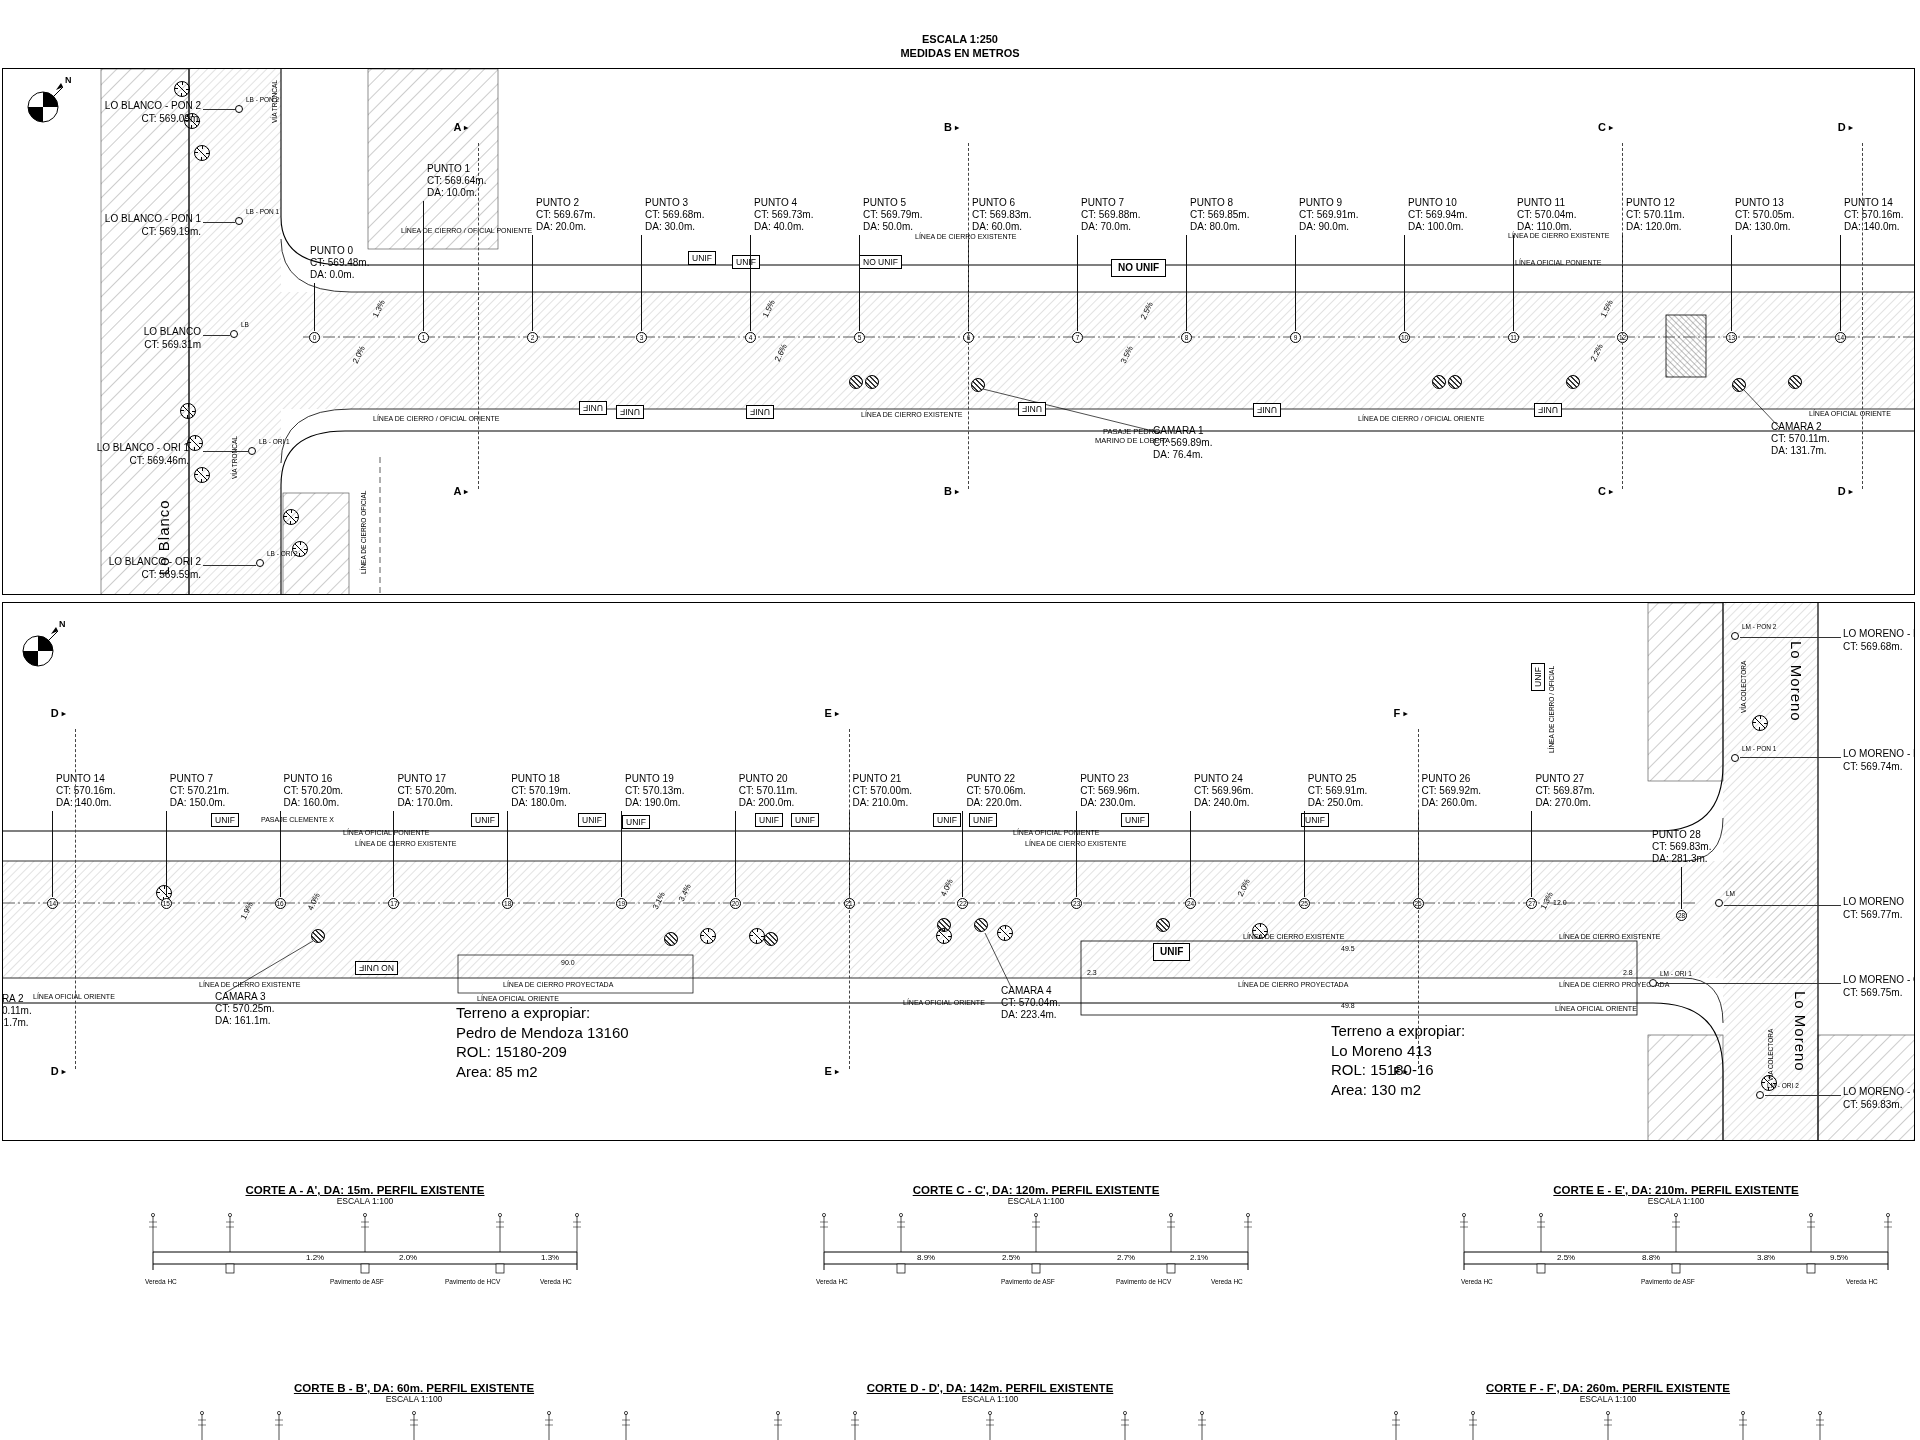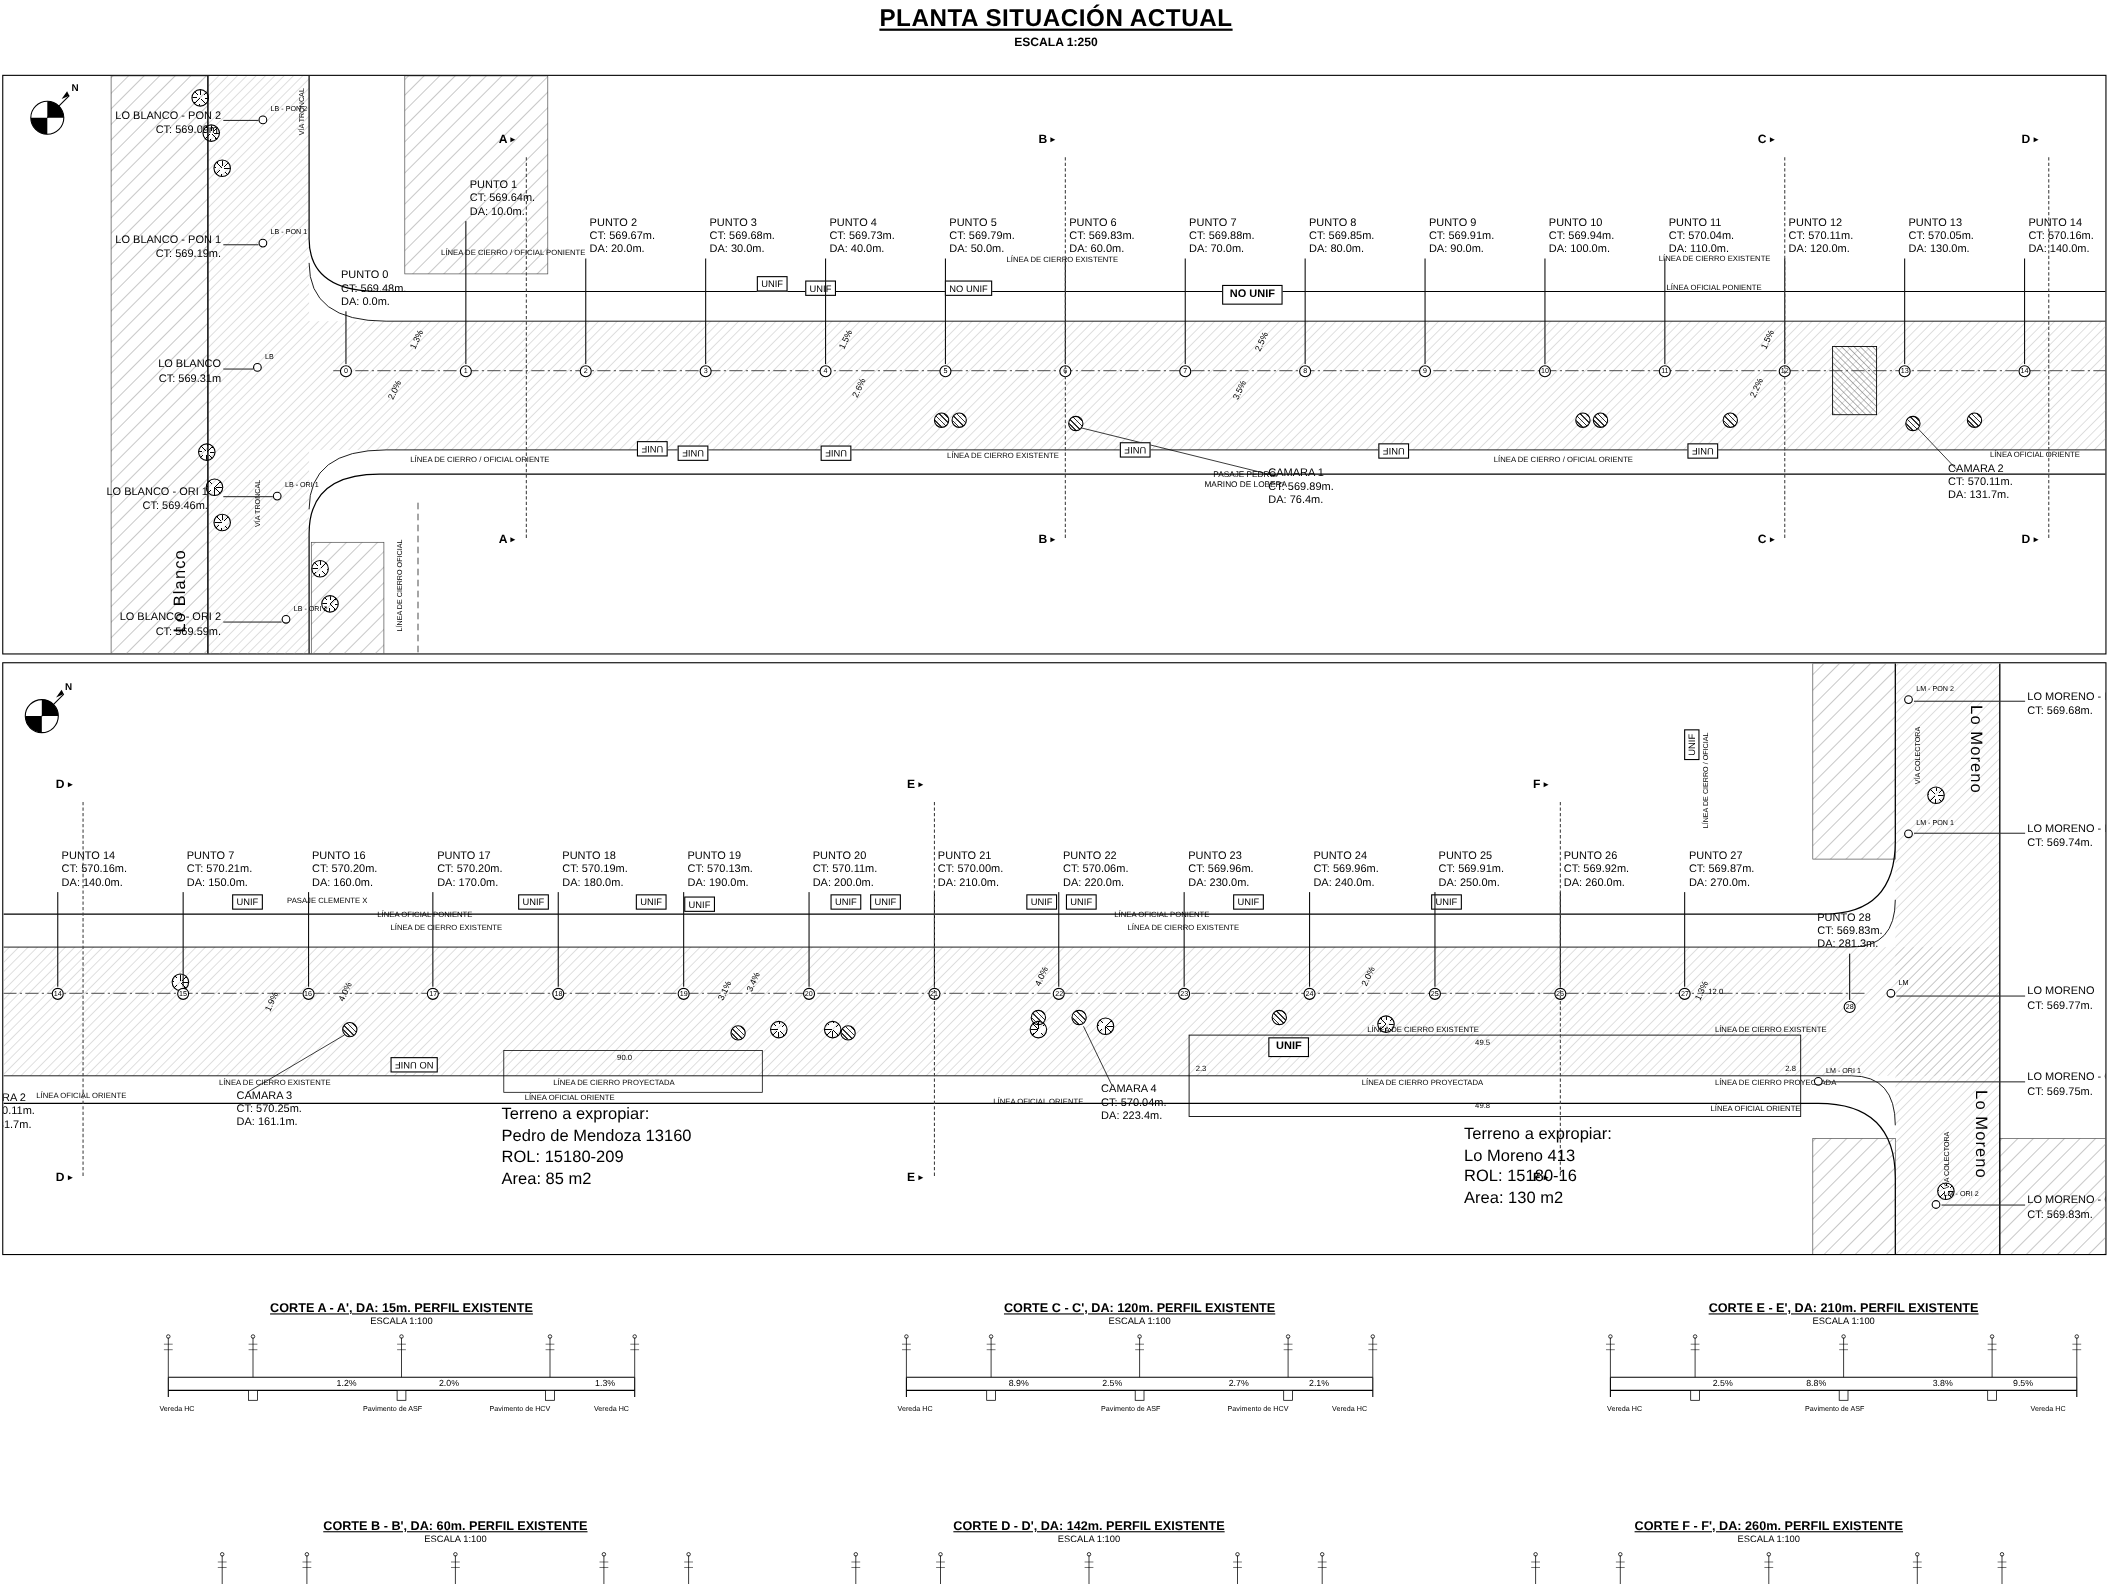"PLANTA SITUACIÓN ACTUAL" div.hdr { html: <div>PLANTA SITUACIÓN ACTUAL</div> -> none }
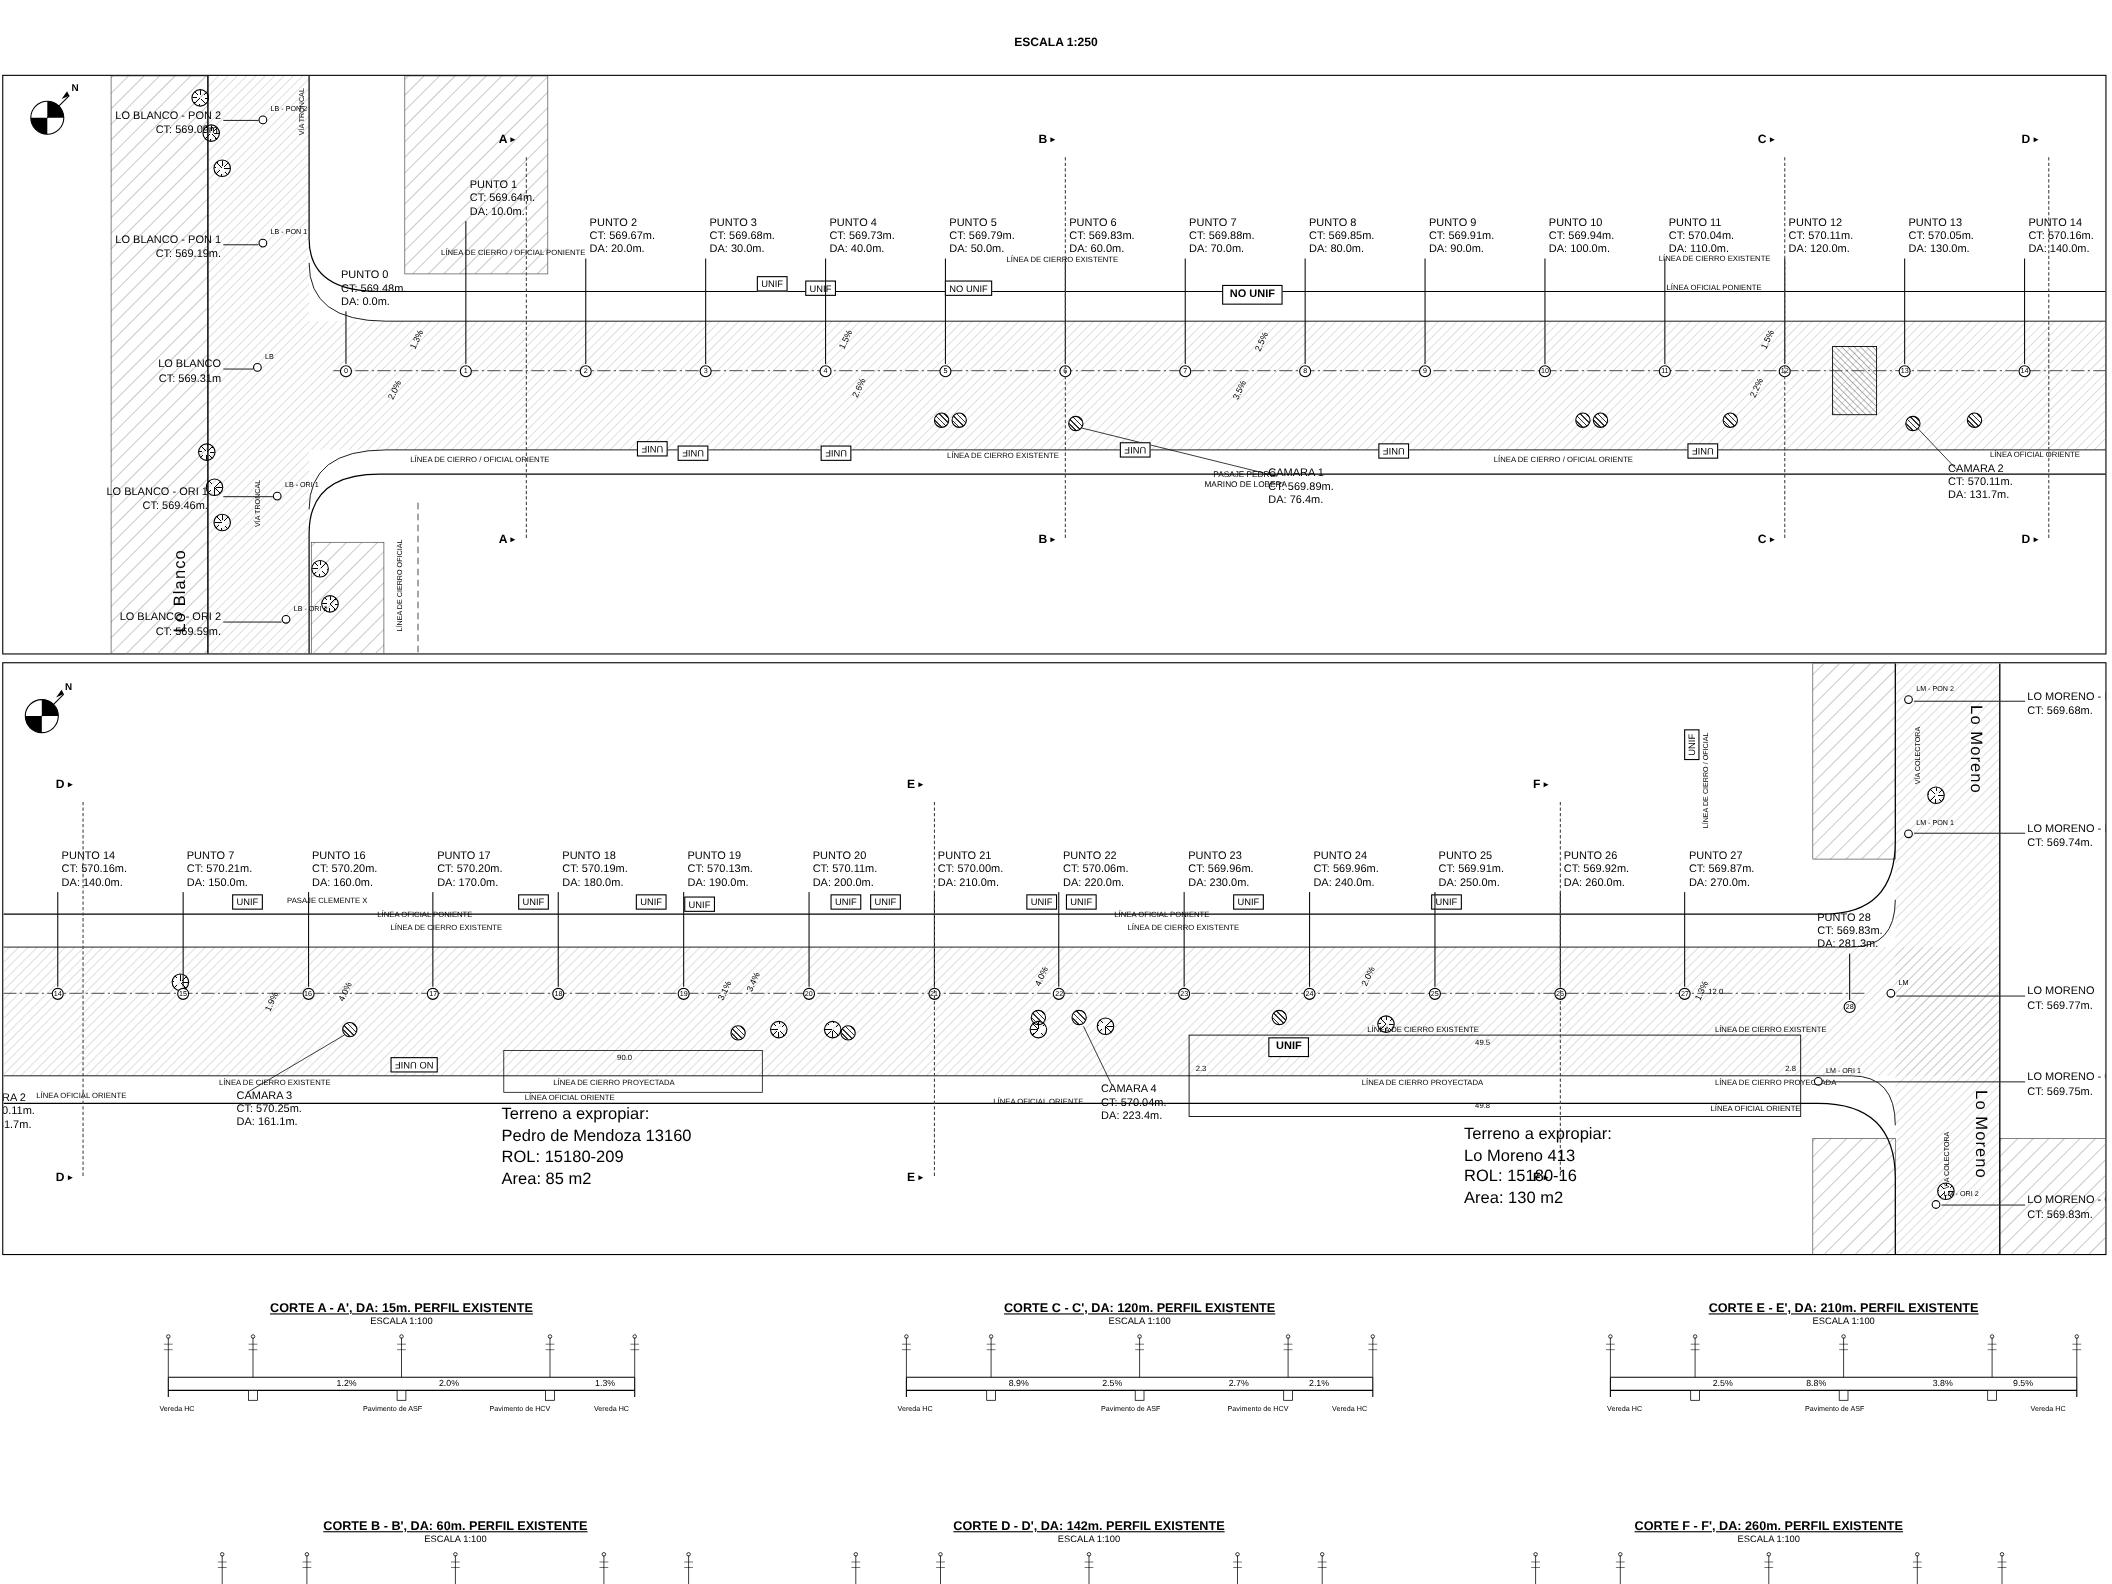"MEDIDAS EN METROS" div.hdr { html: none -> <div>MEDIDAS EN METROS</div> }
